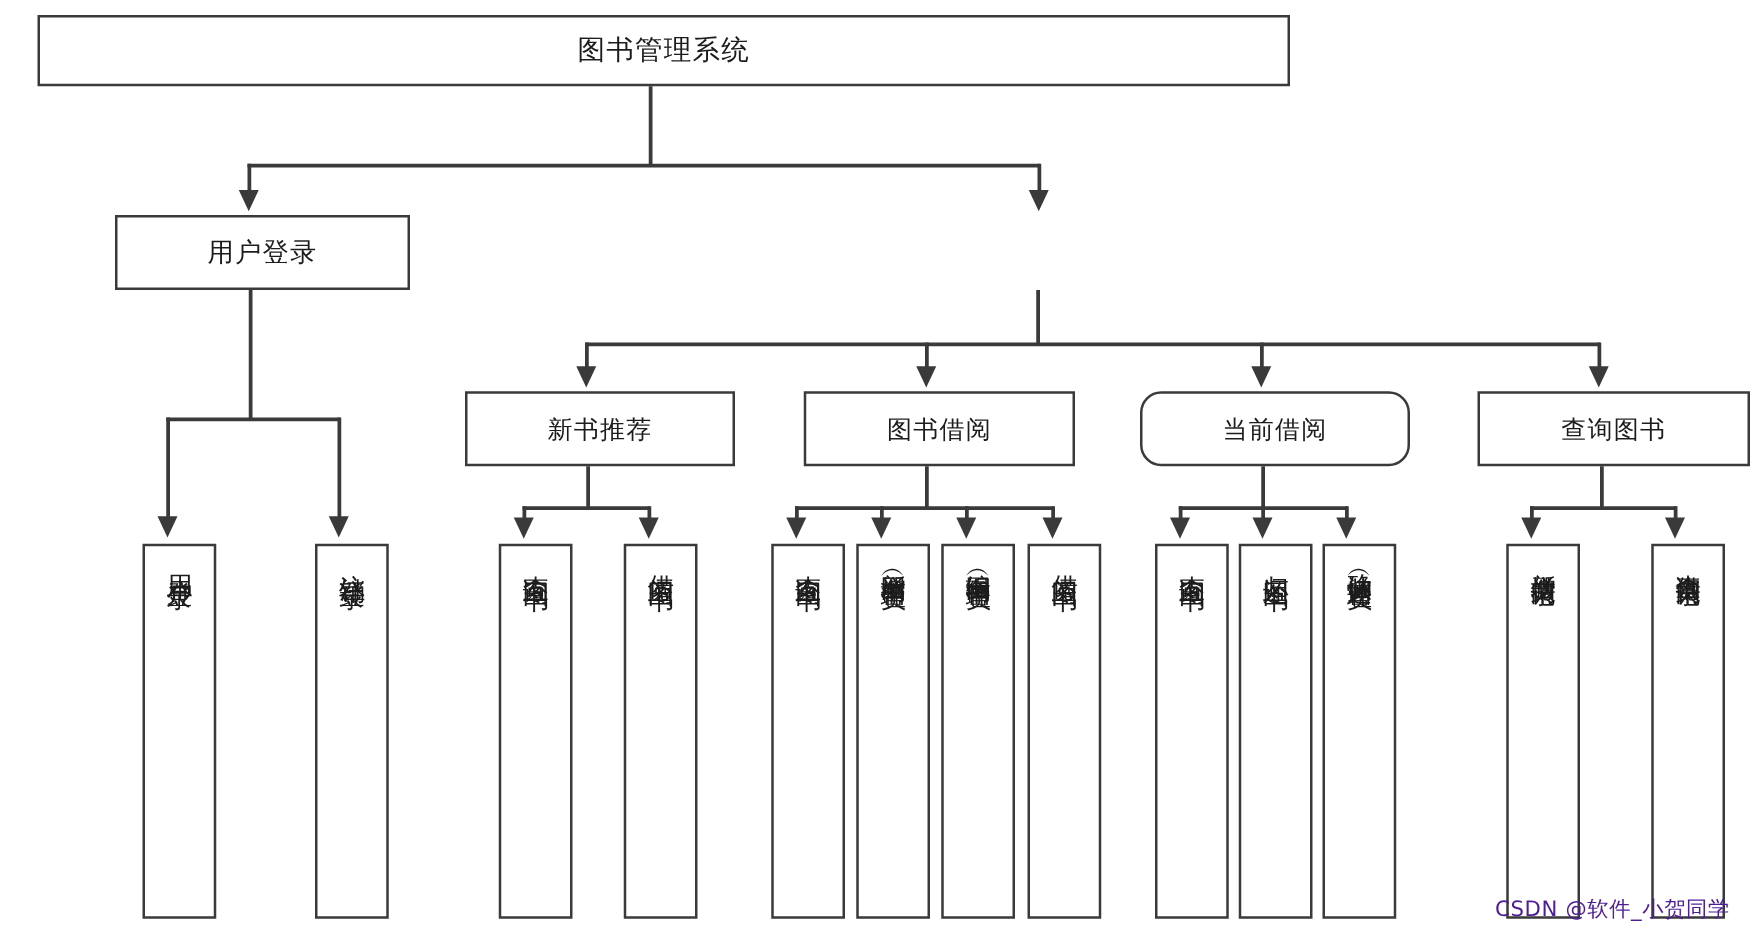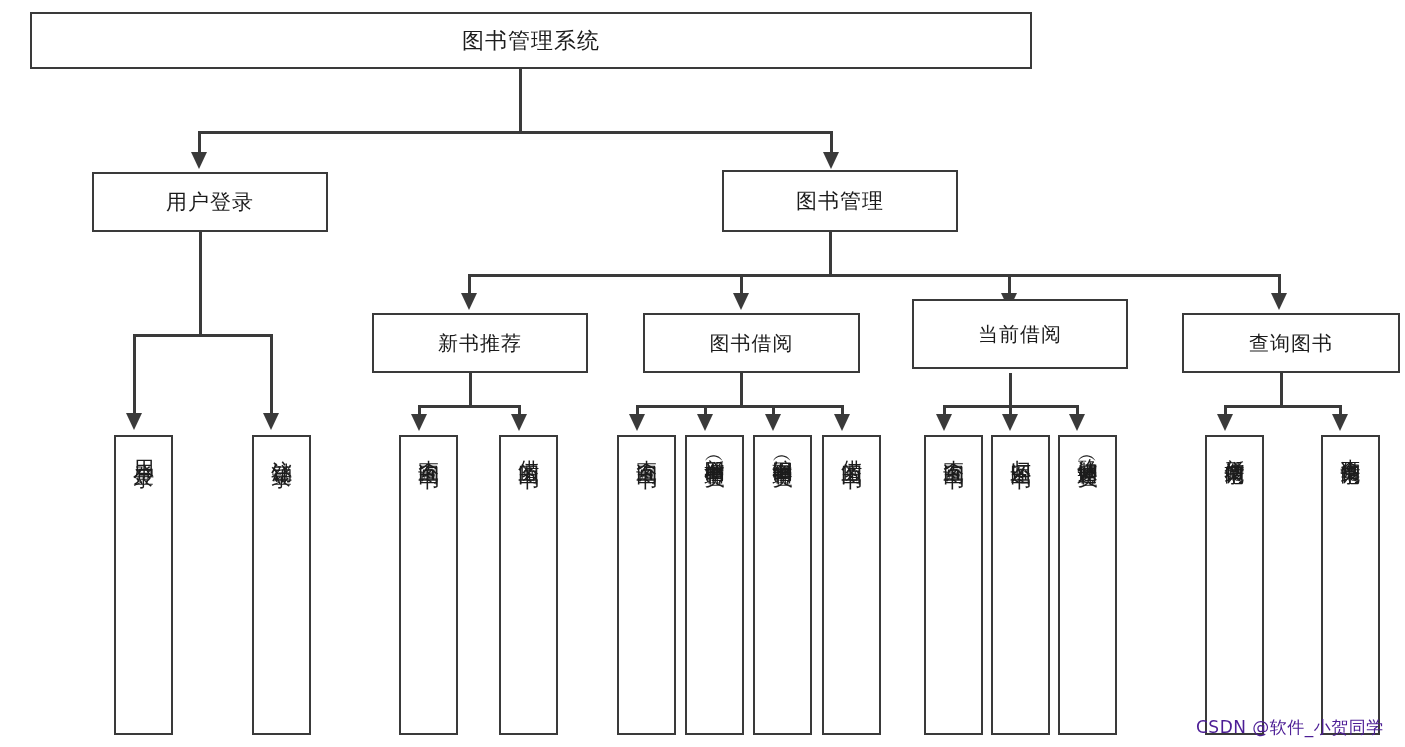"图书管理" div.node { html: <div> <span>图书管理</span> </div> -> none }
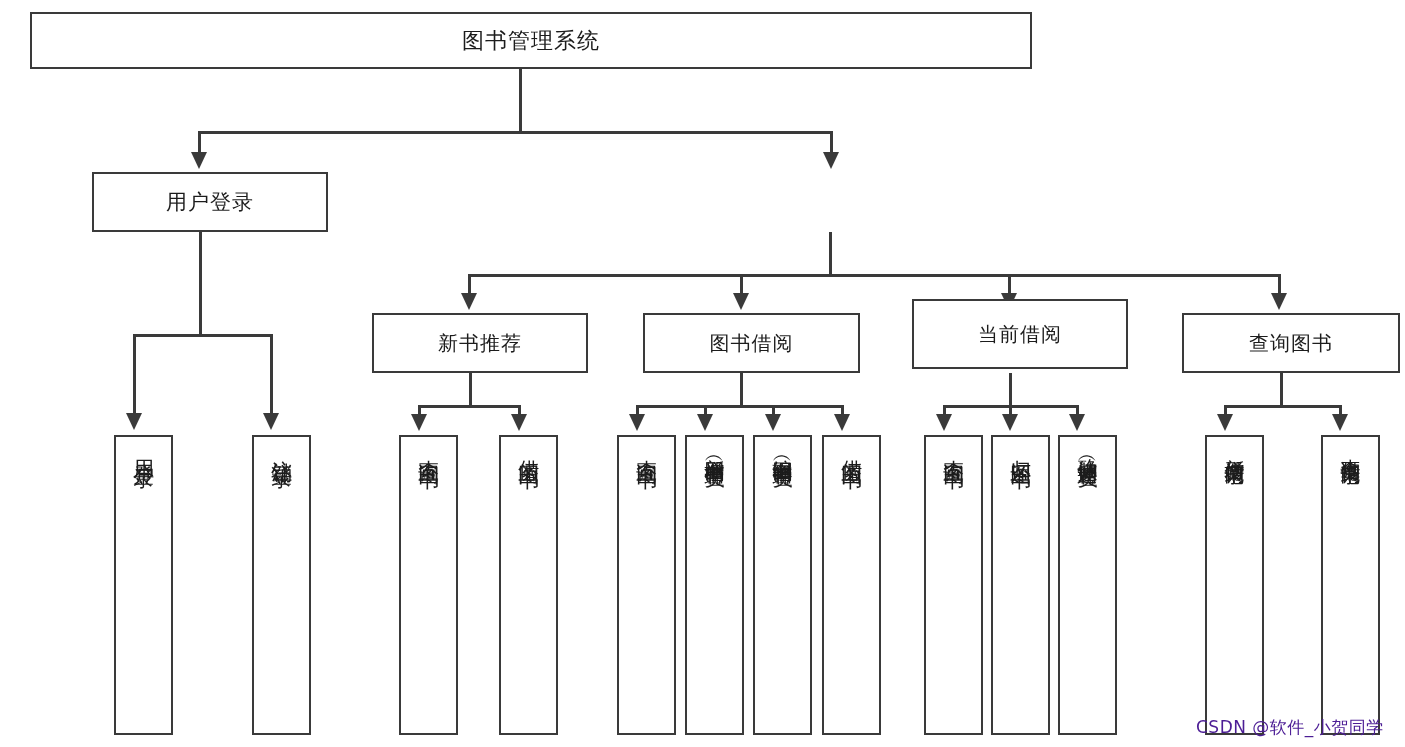"当前借阅" div.node { border-radius: none -> 17px; height: 70px -> 60px; top: 299px -> 313px }
